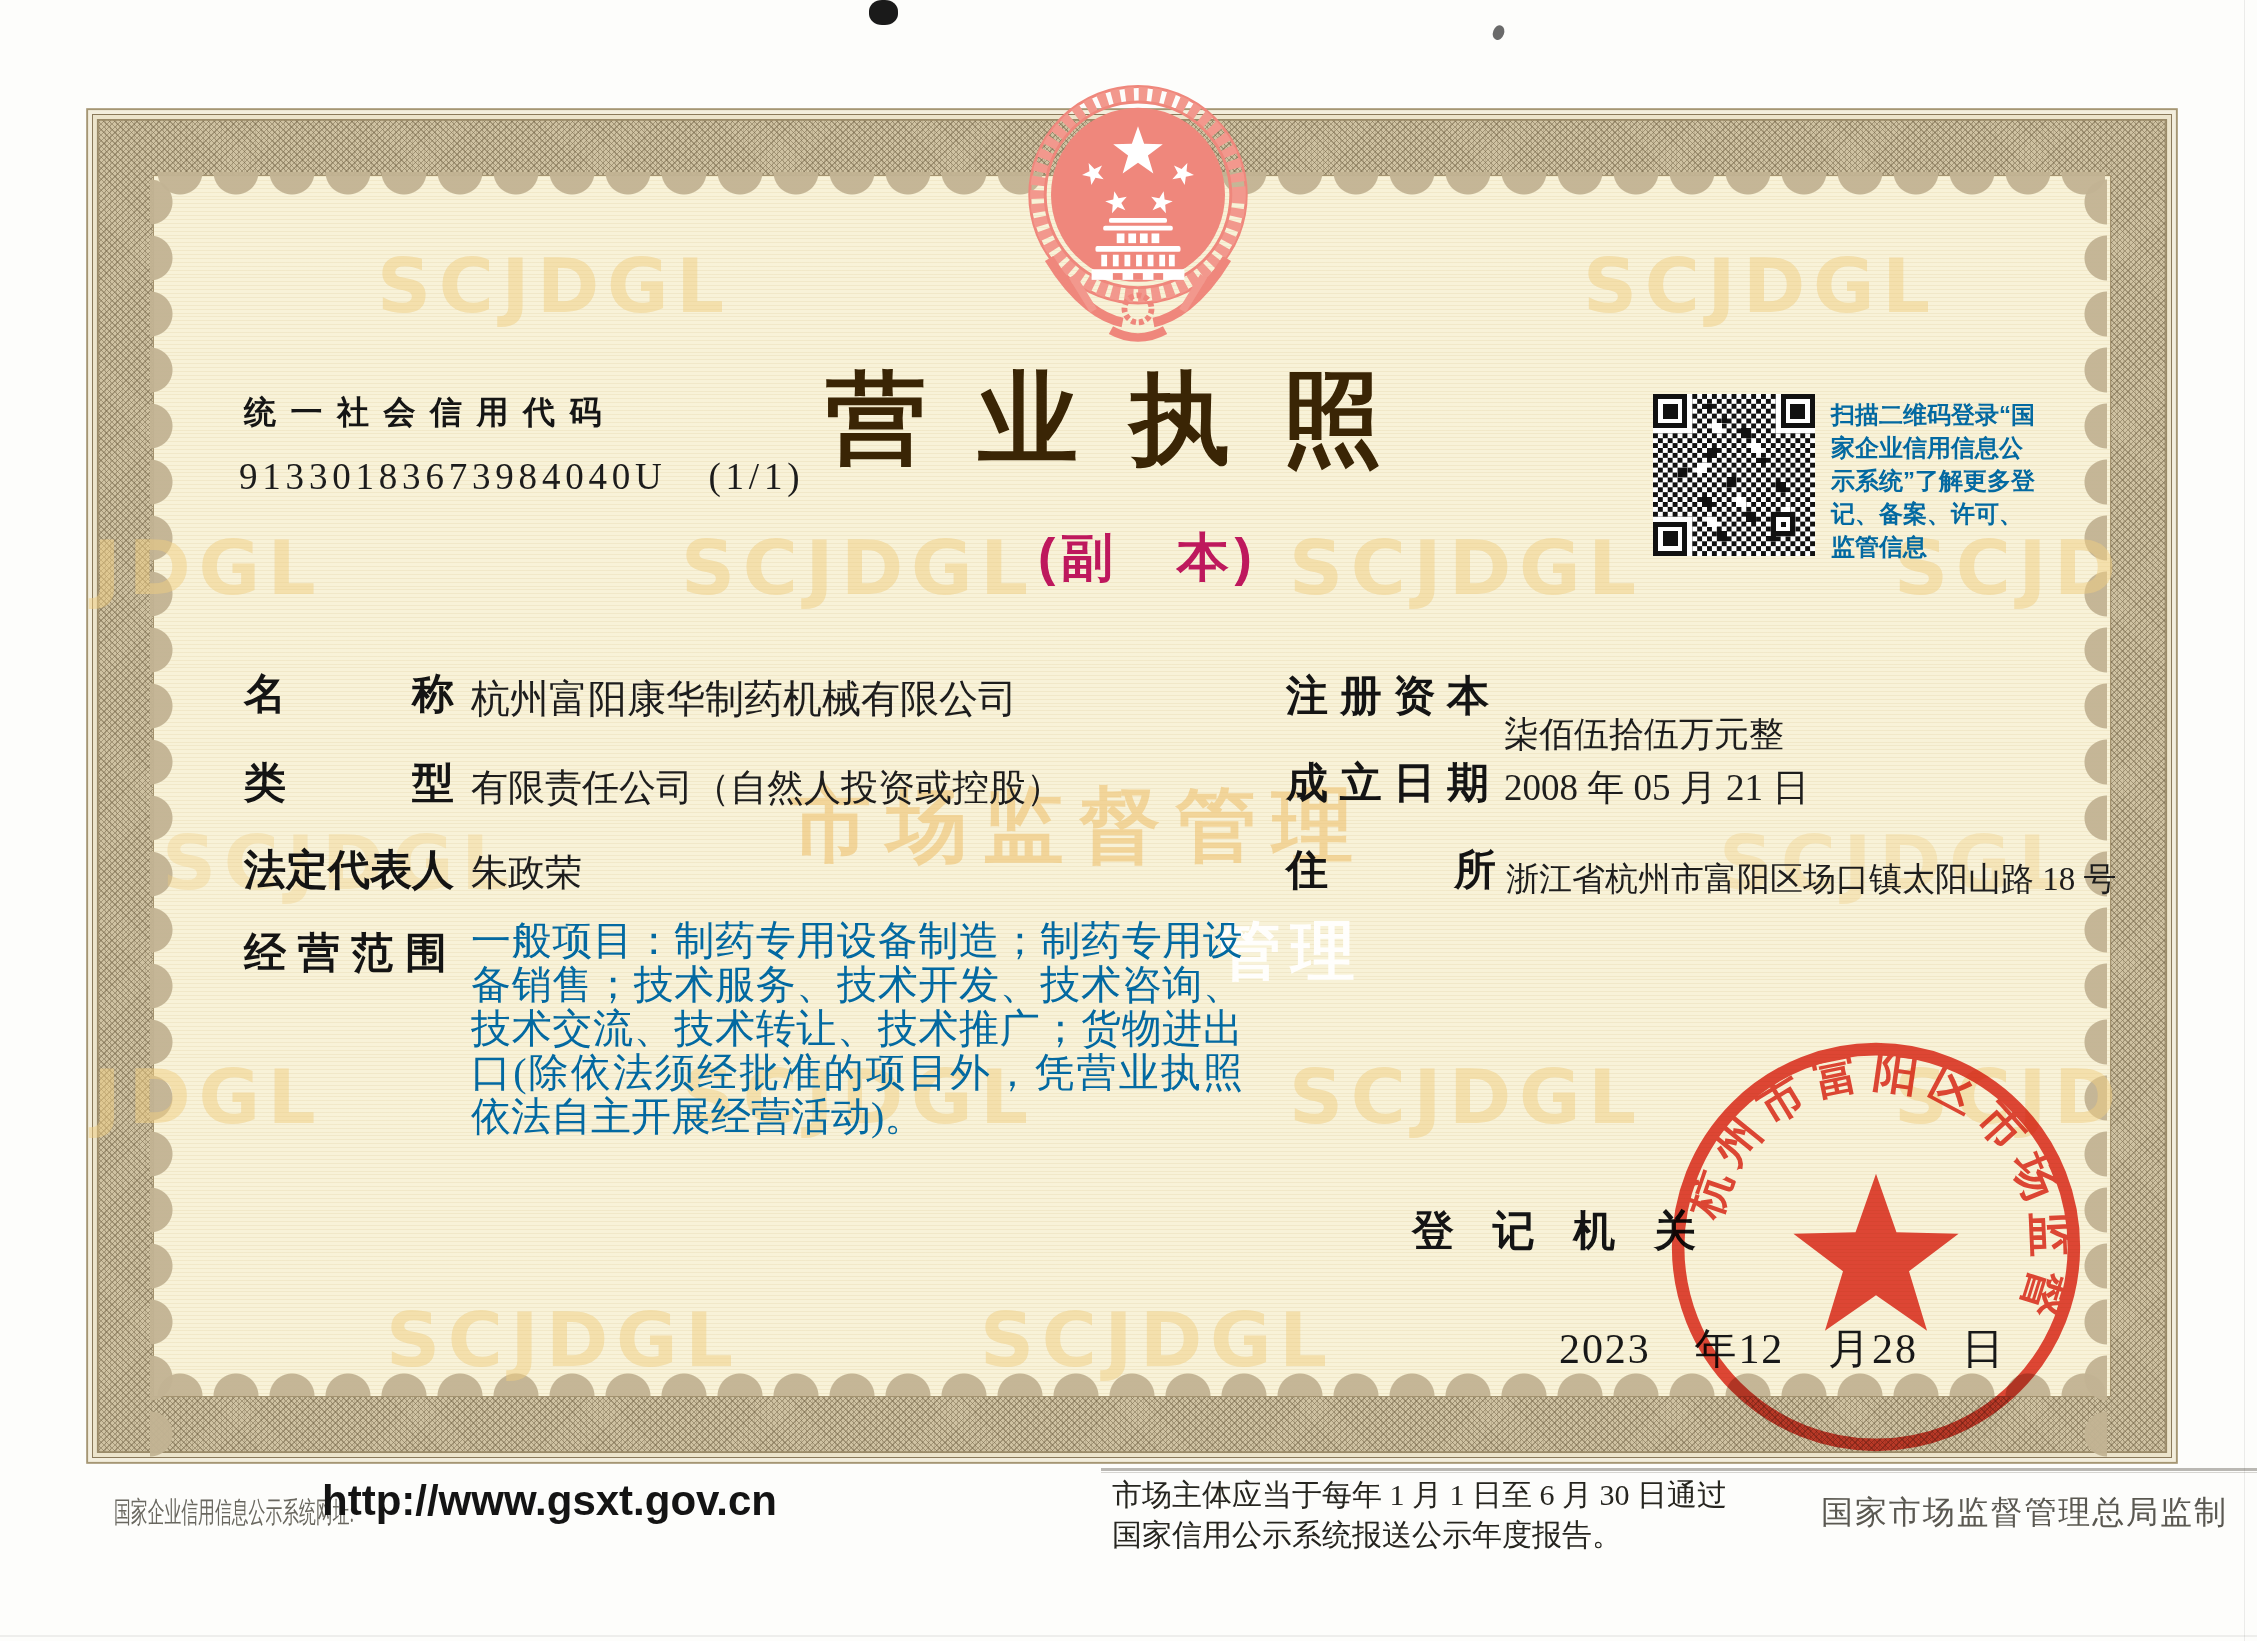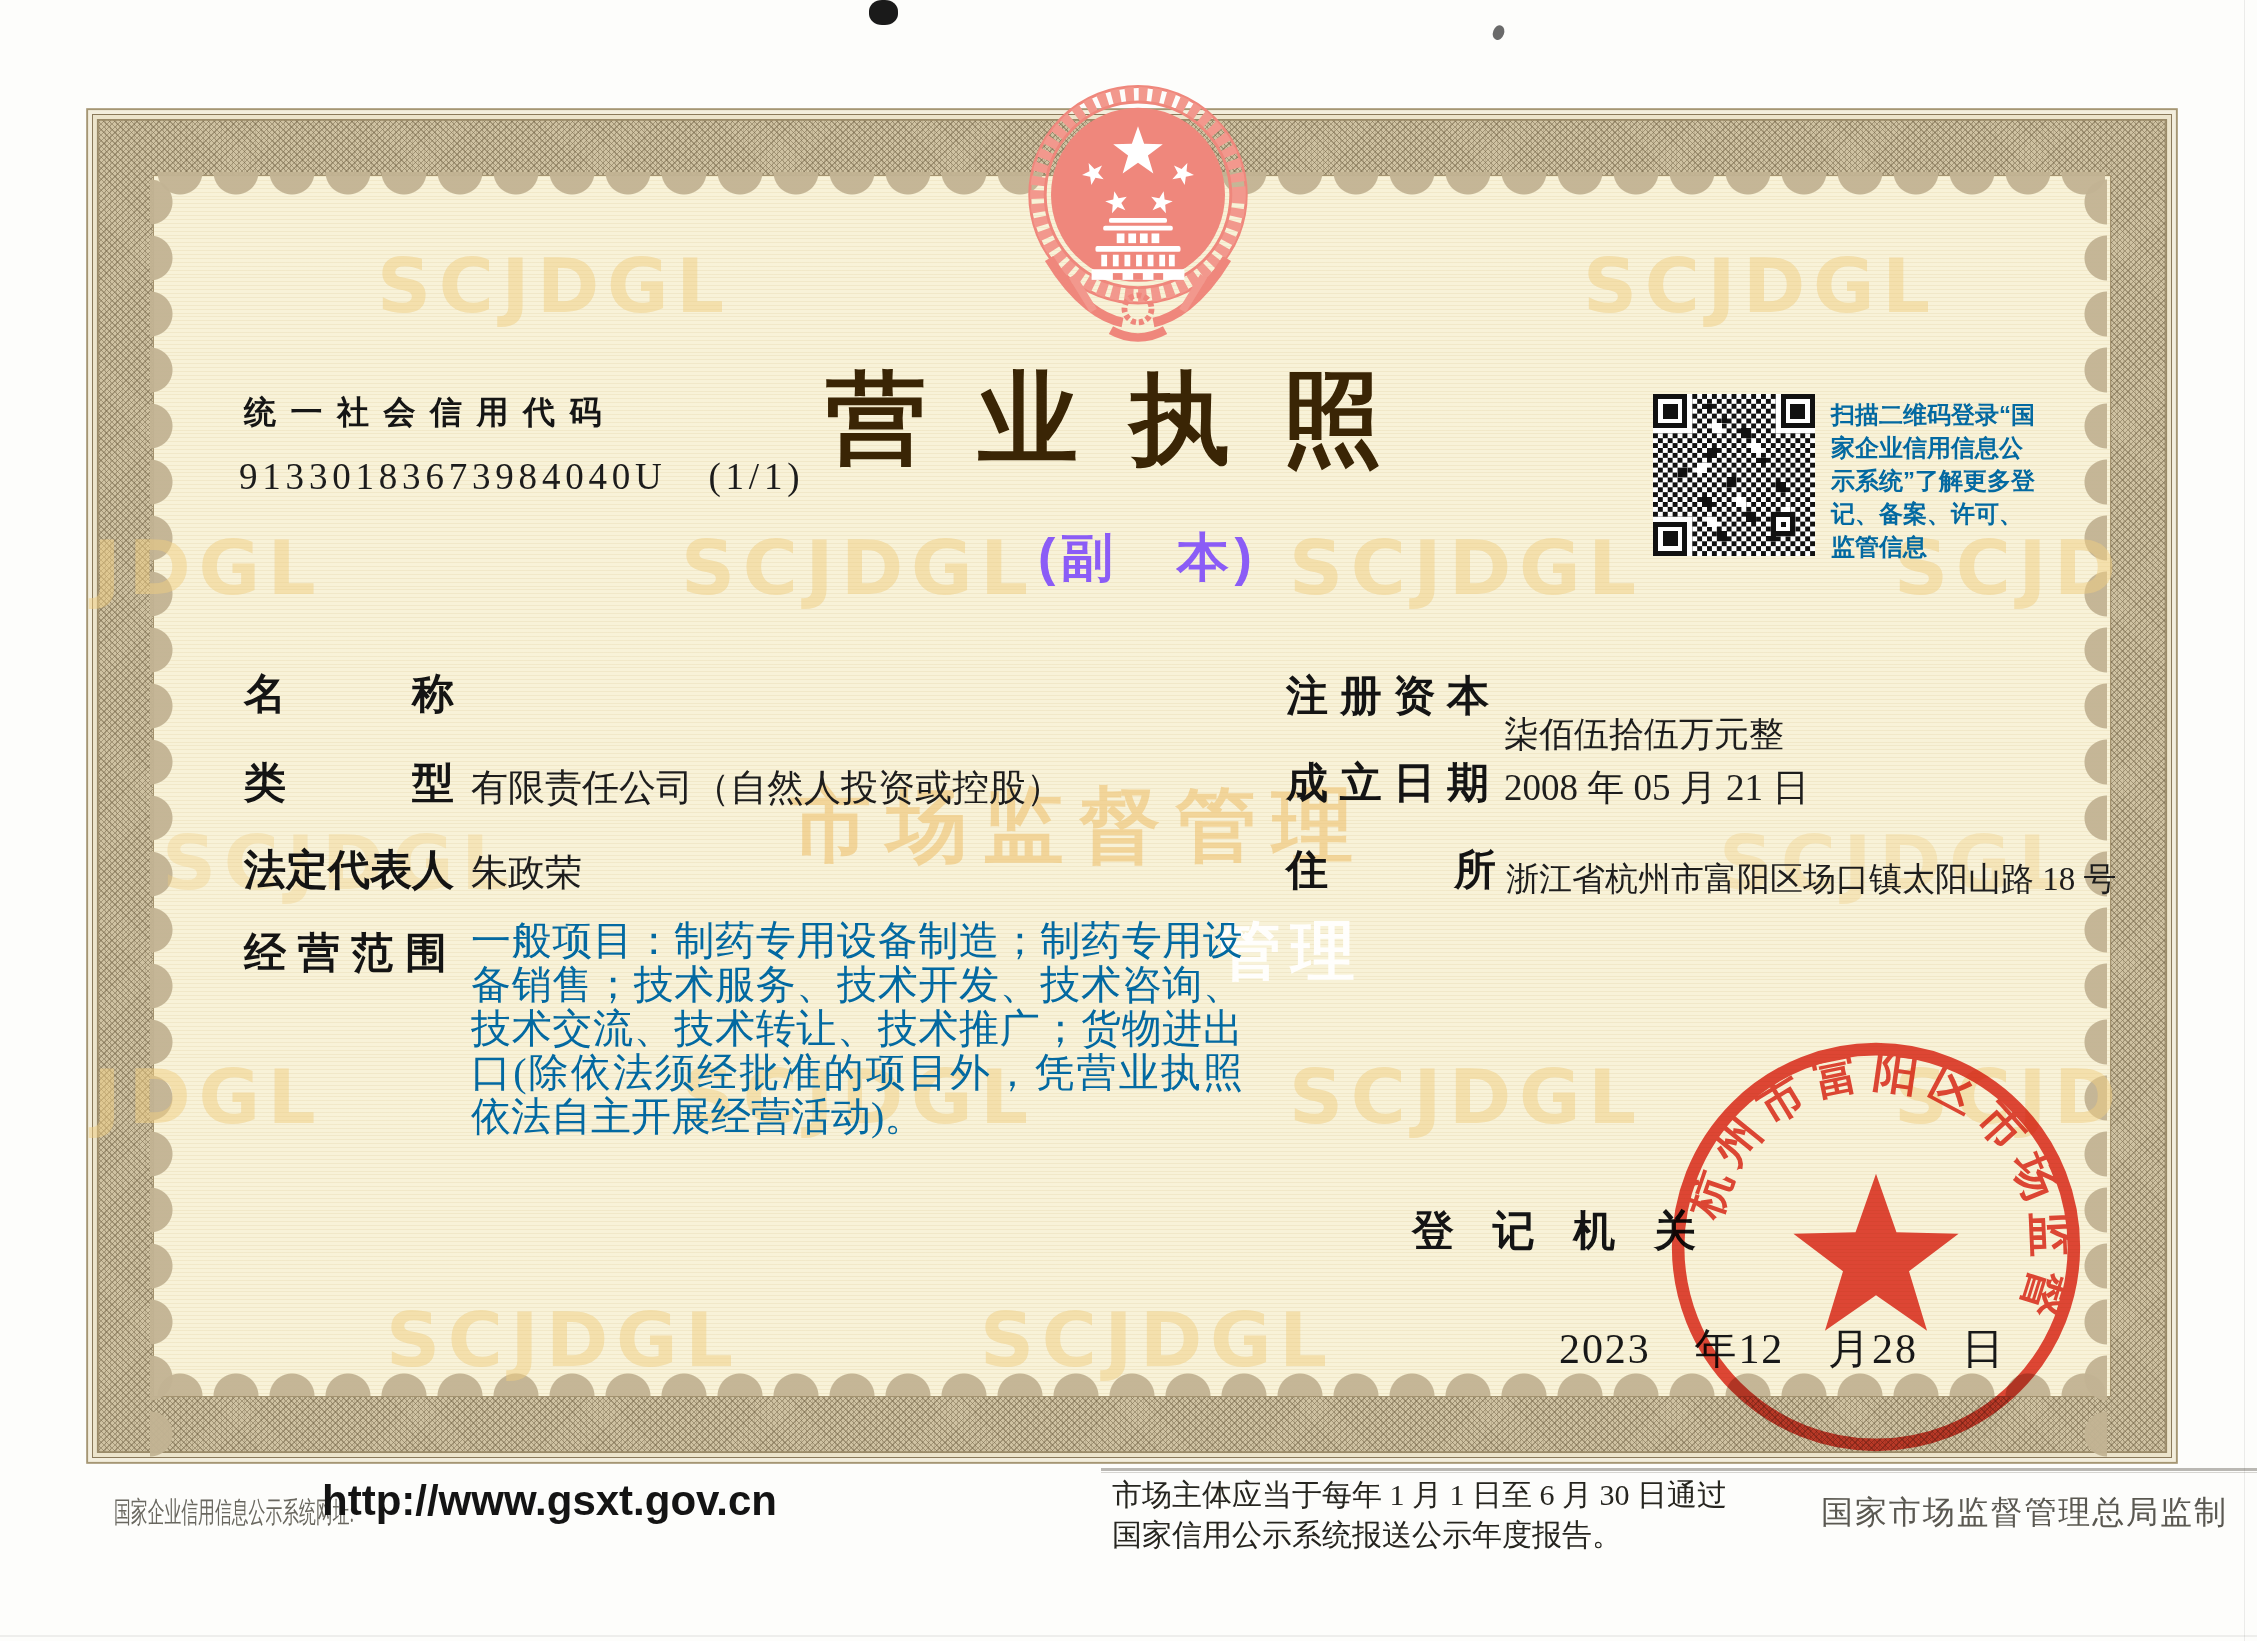"(副 本)" .doc-sub { color: #8b5cf6 -> #be185d }
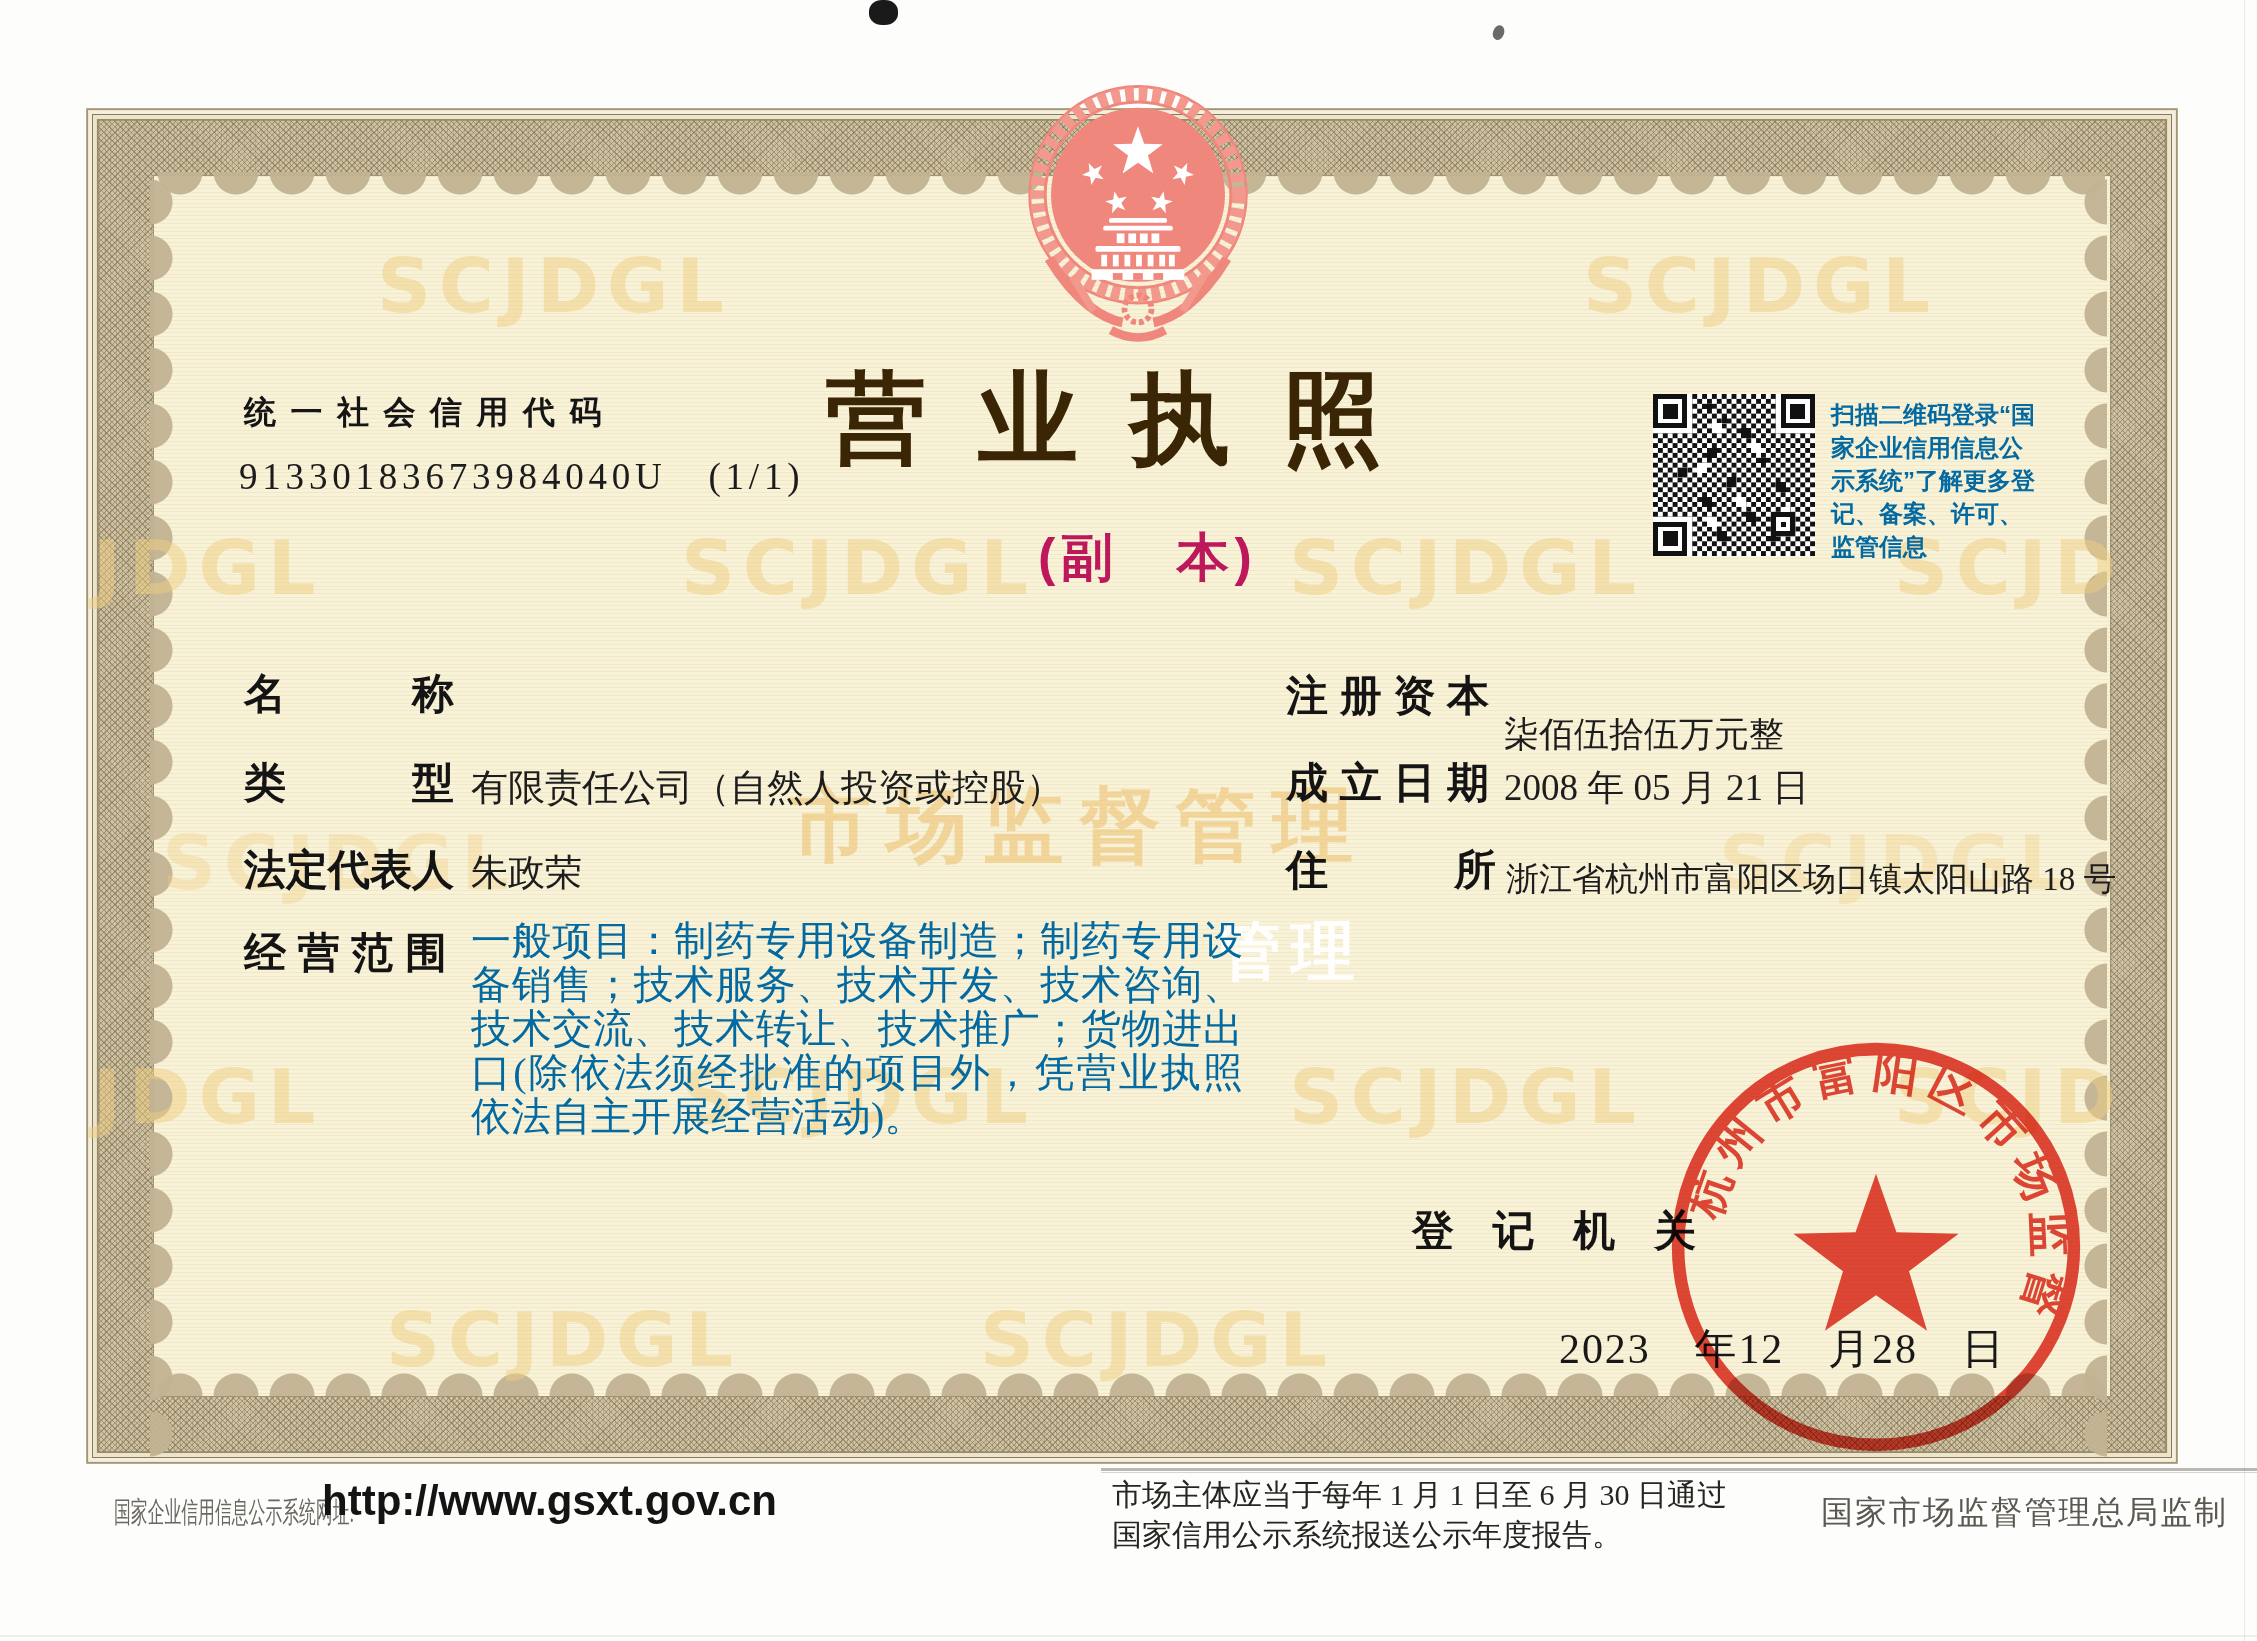"杭州富阳康华制药机械有限公司" div.abs { html: none -> <div>杭州富阳康华制药机械有限公司</div> }
